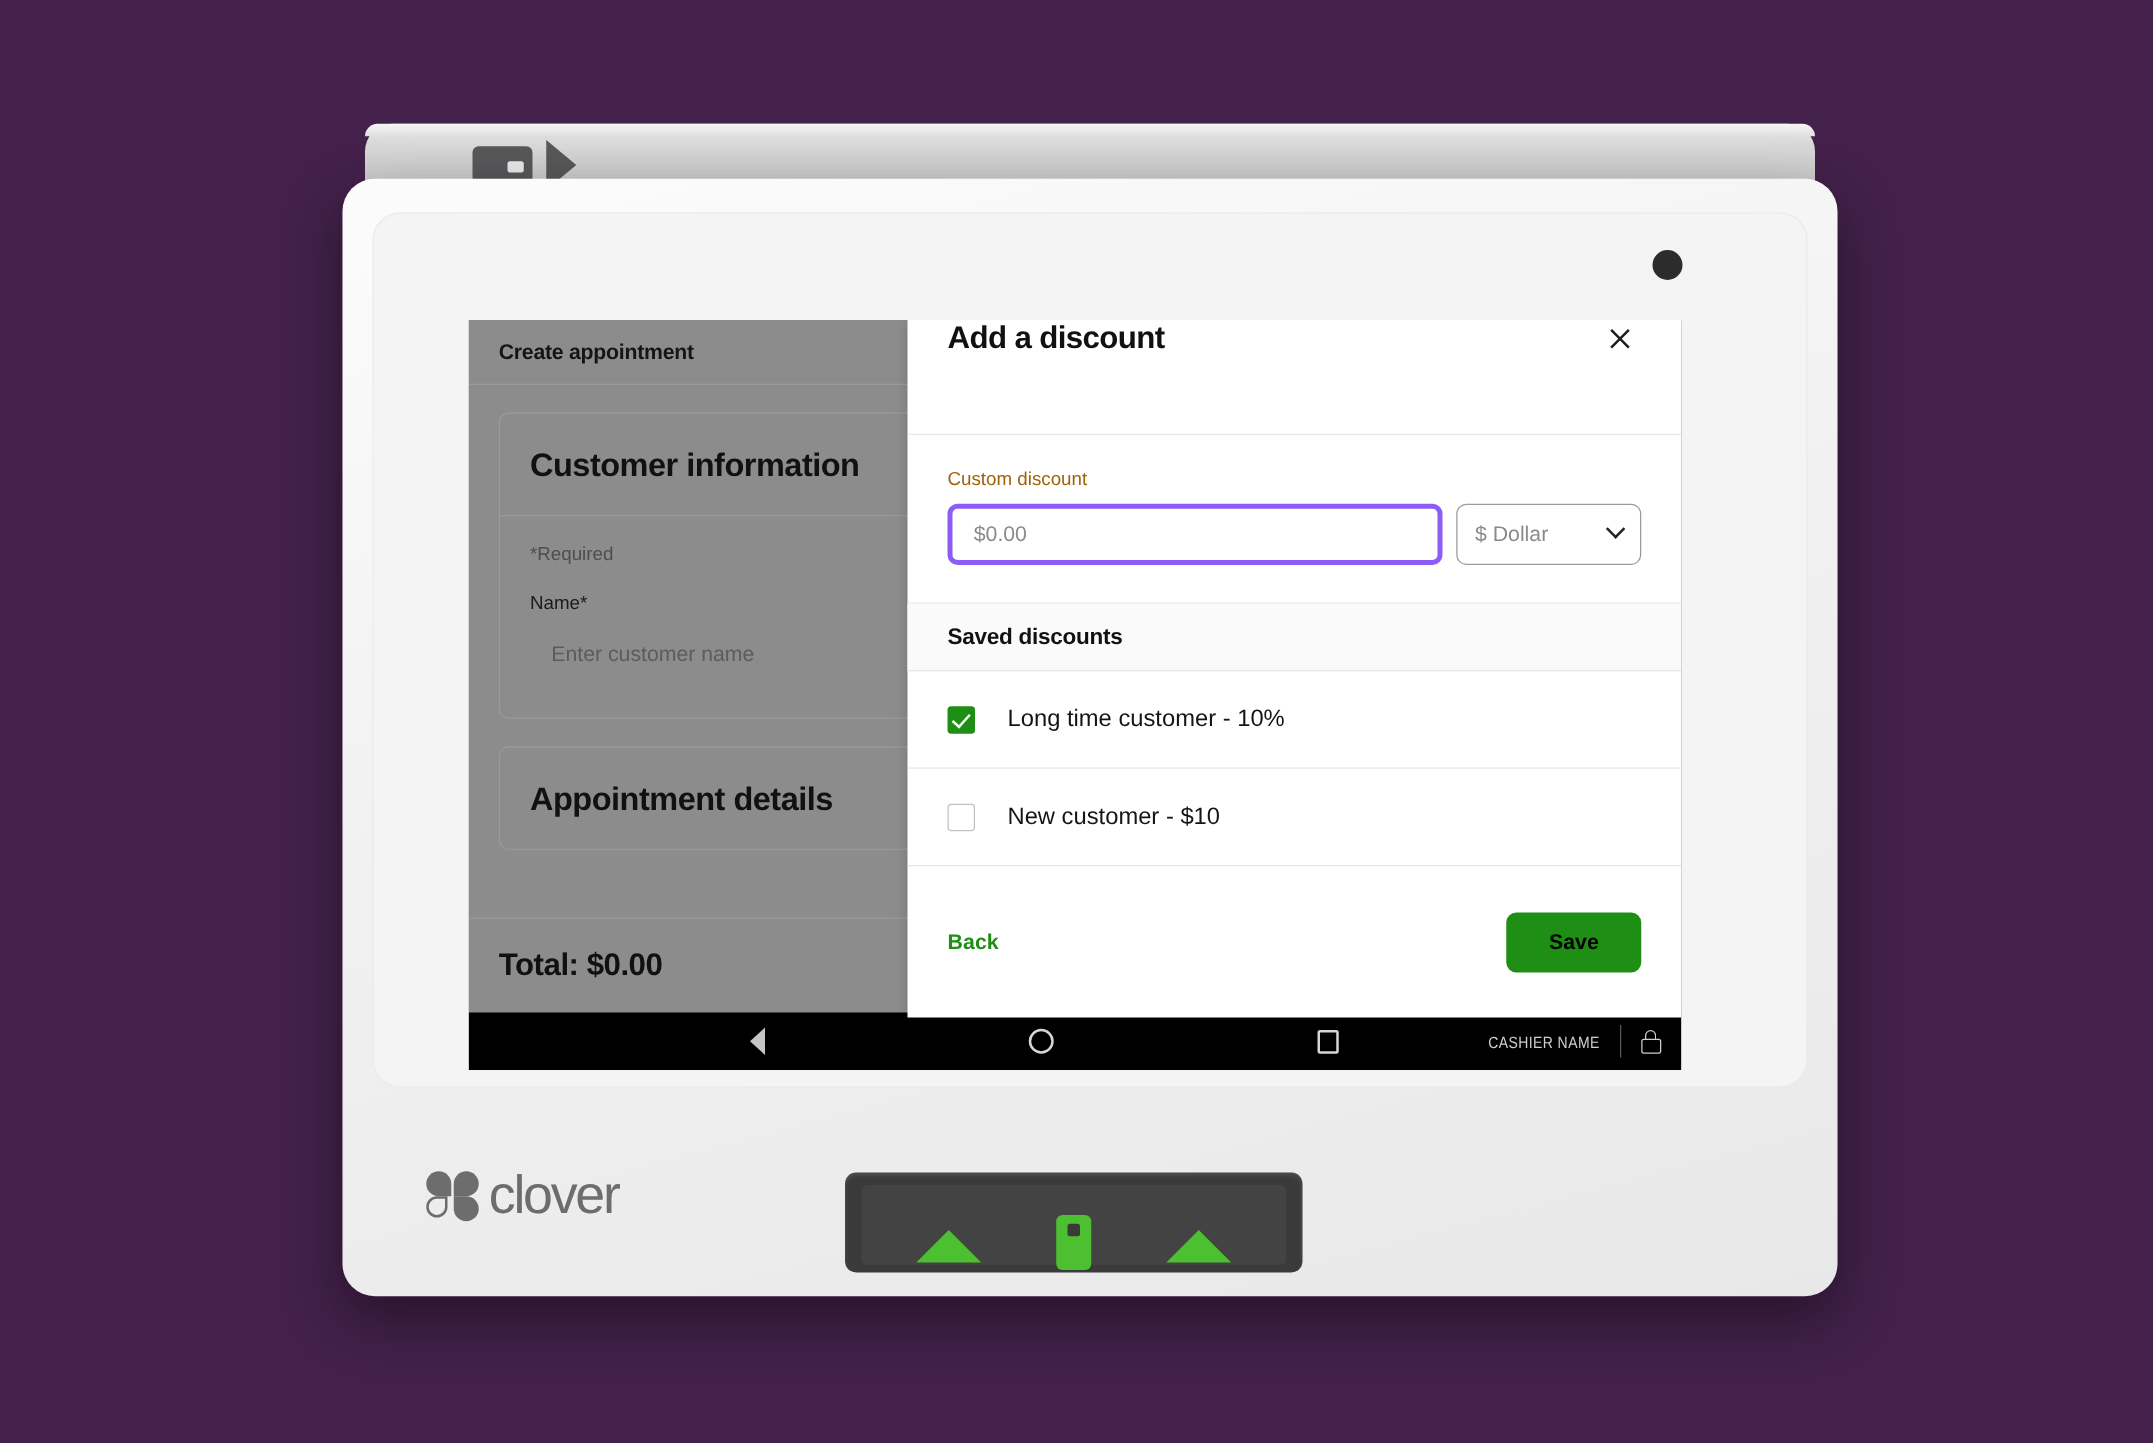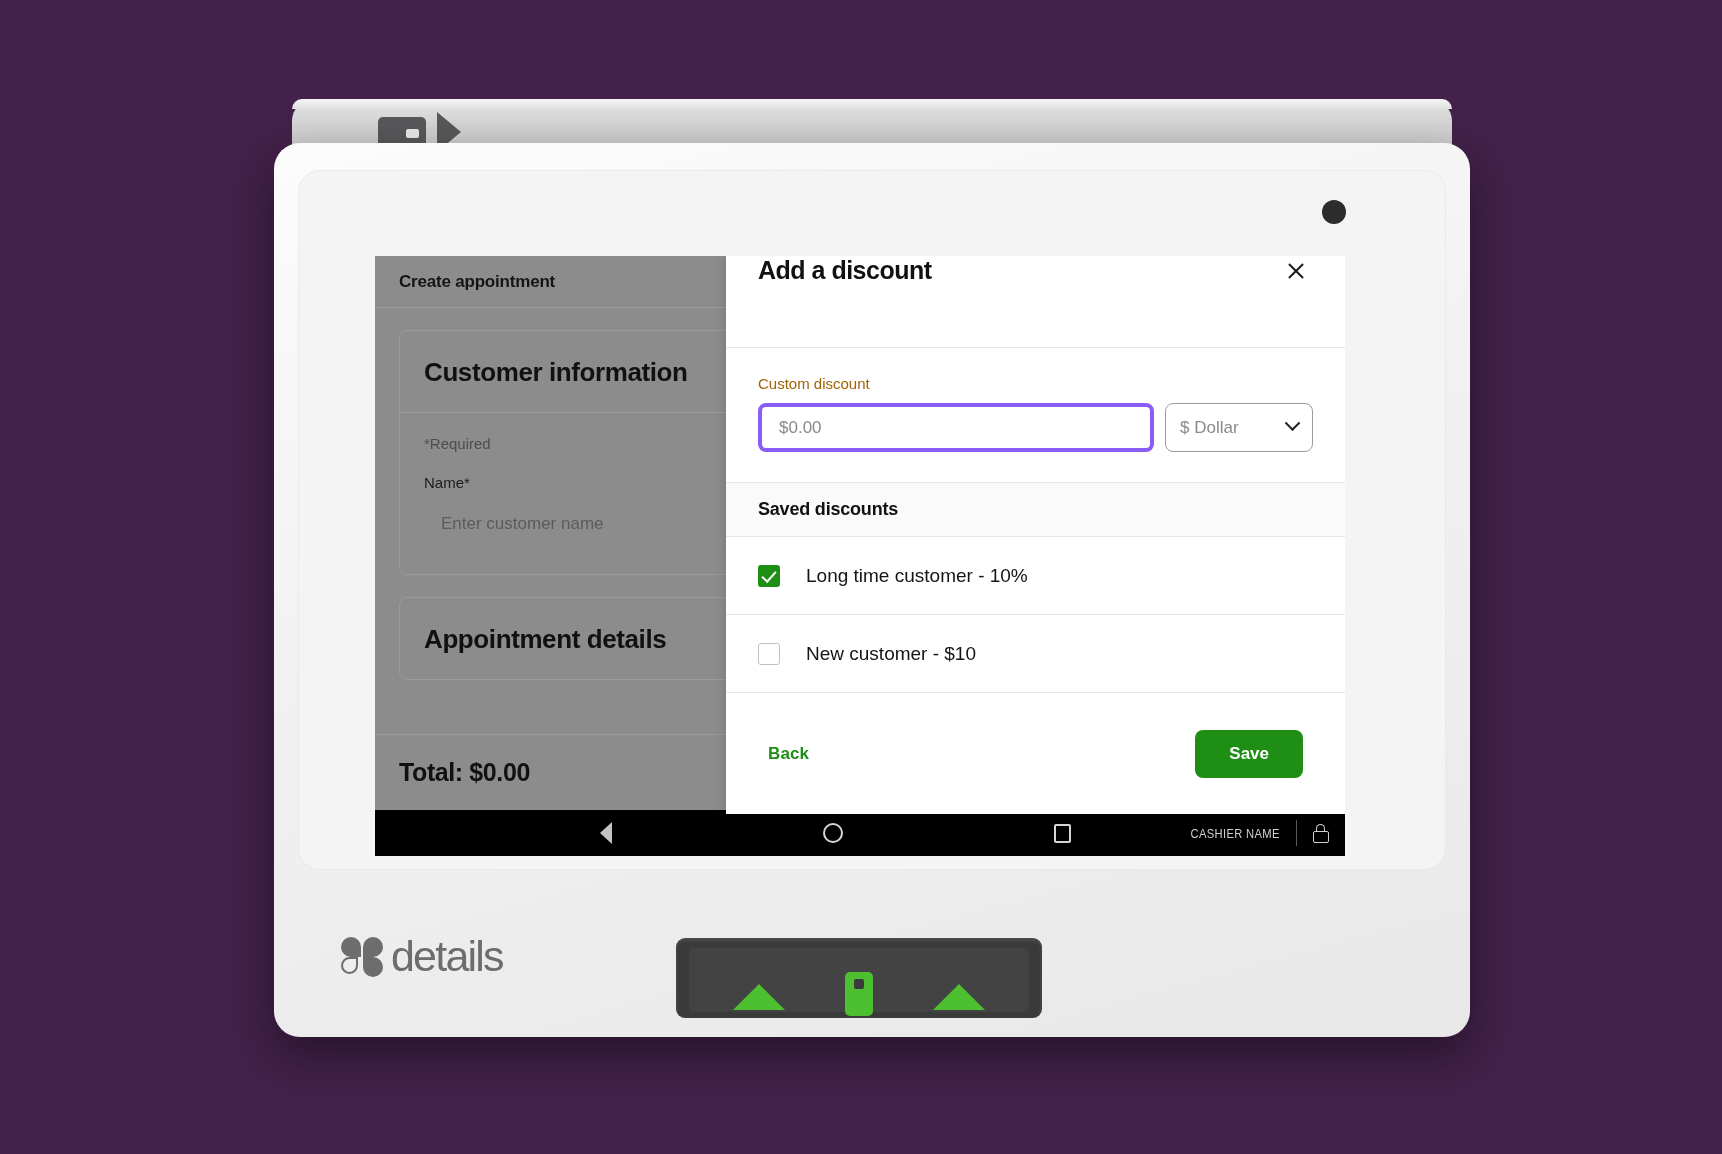"Back" .modal-footer { padding: 0 42px -> 0 32px }
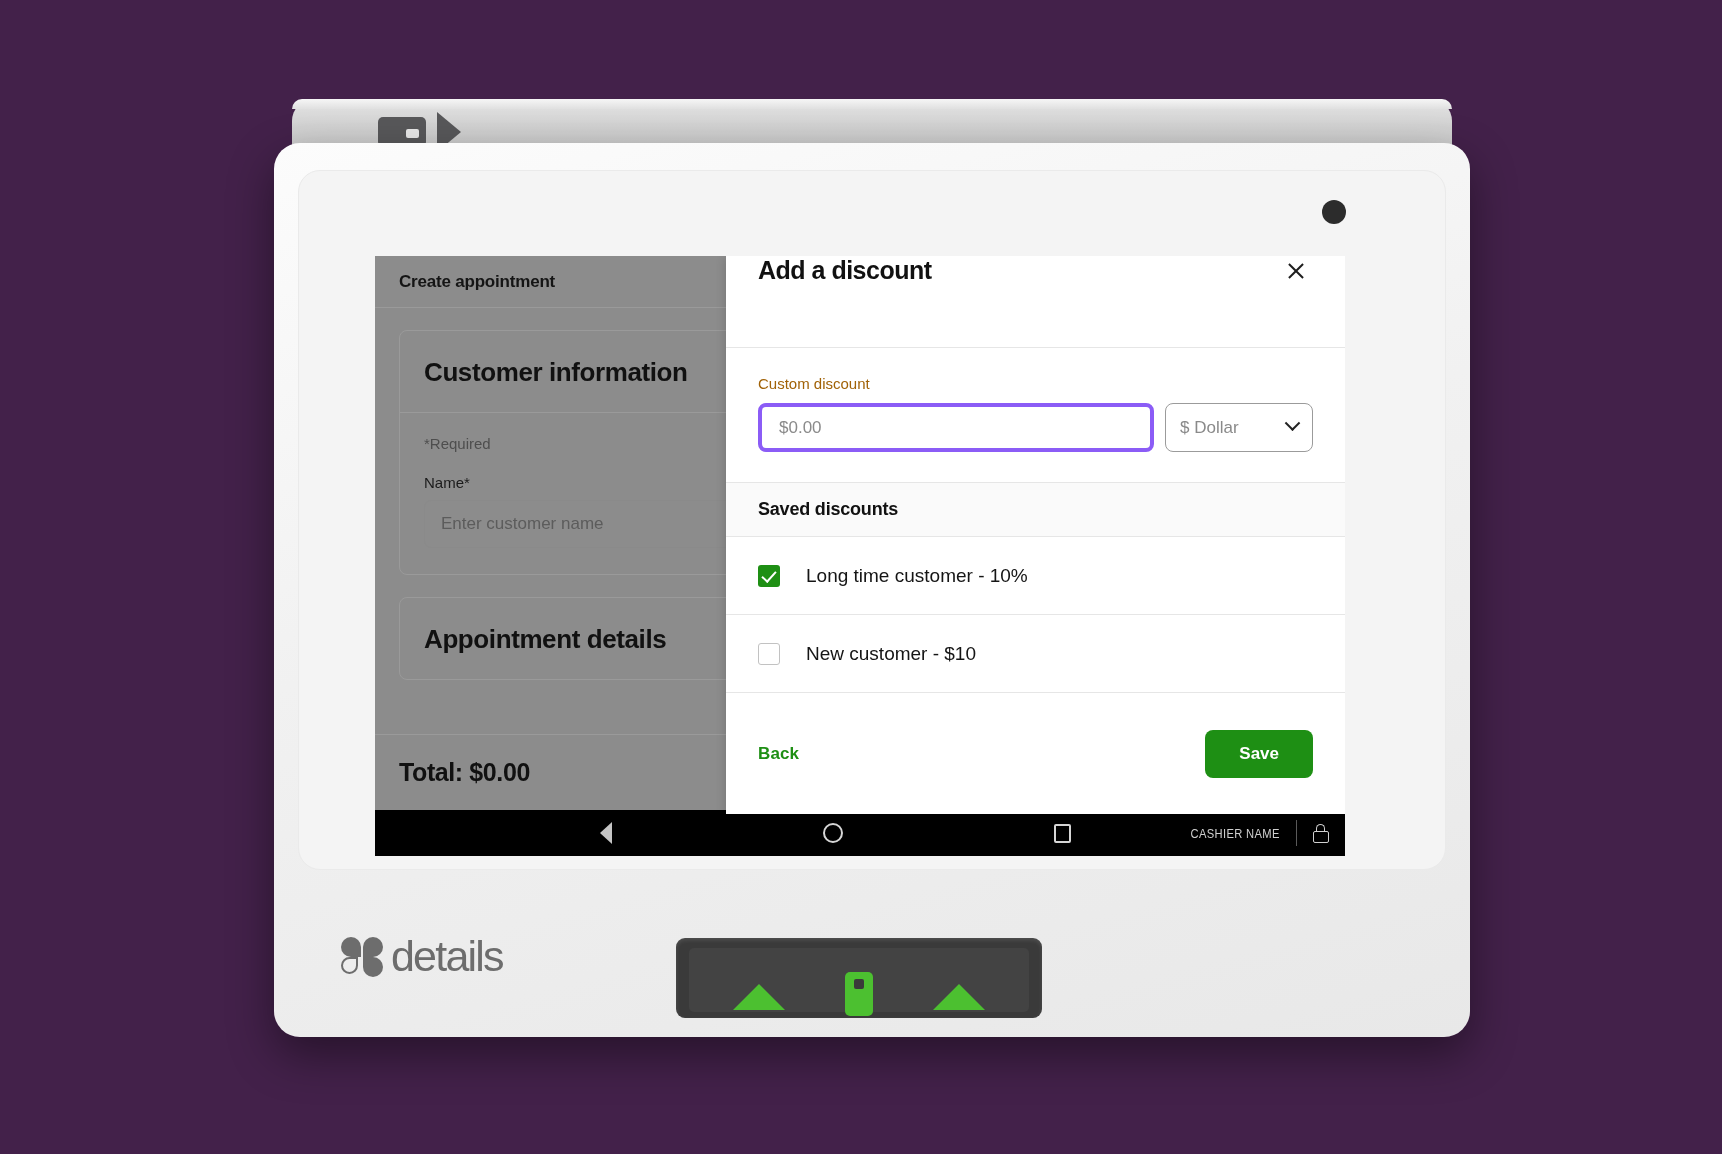"Save" .save-btn { color: #ffffff -> #000000 }
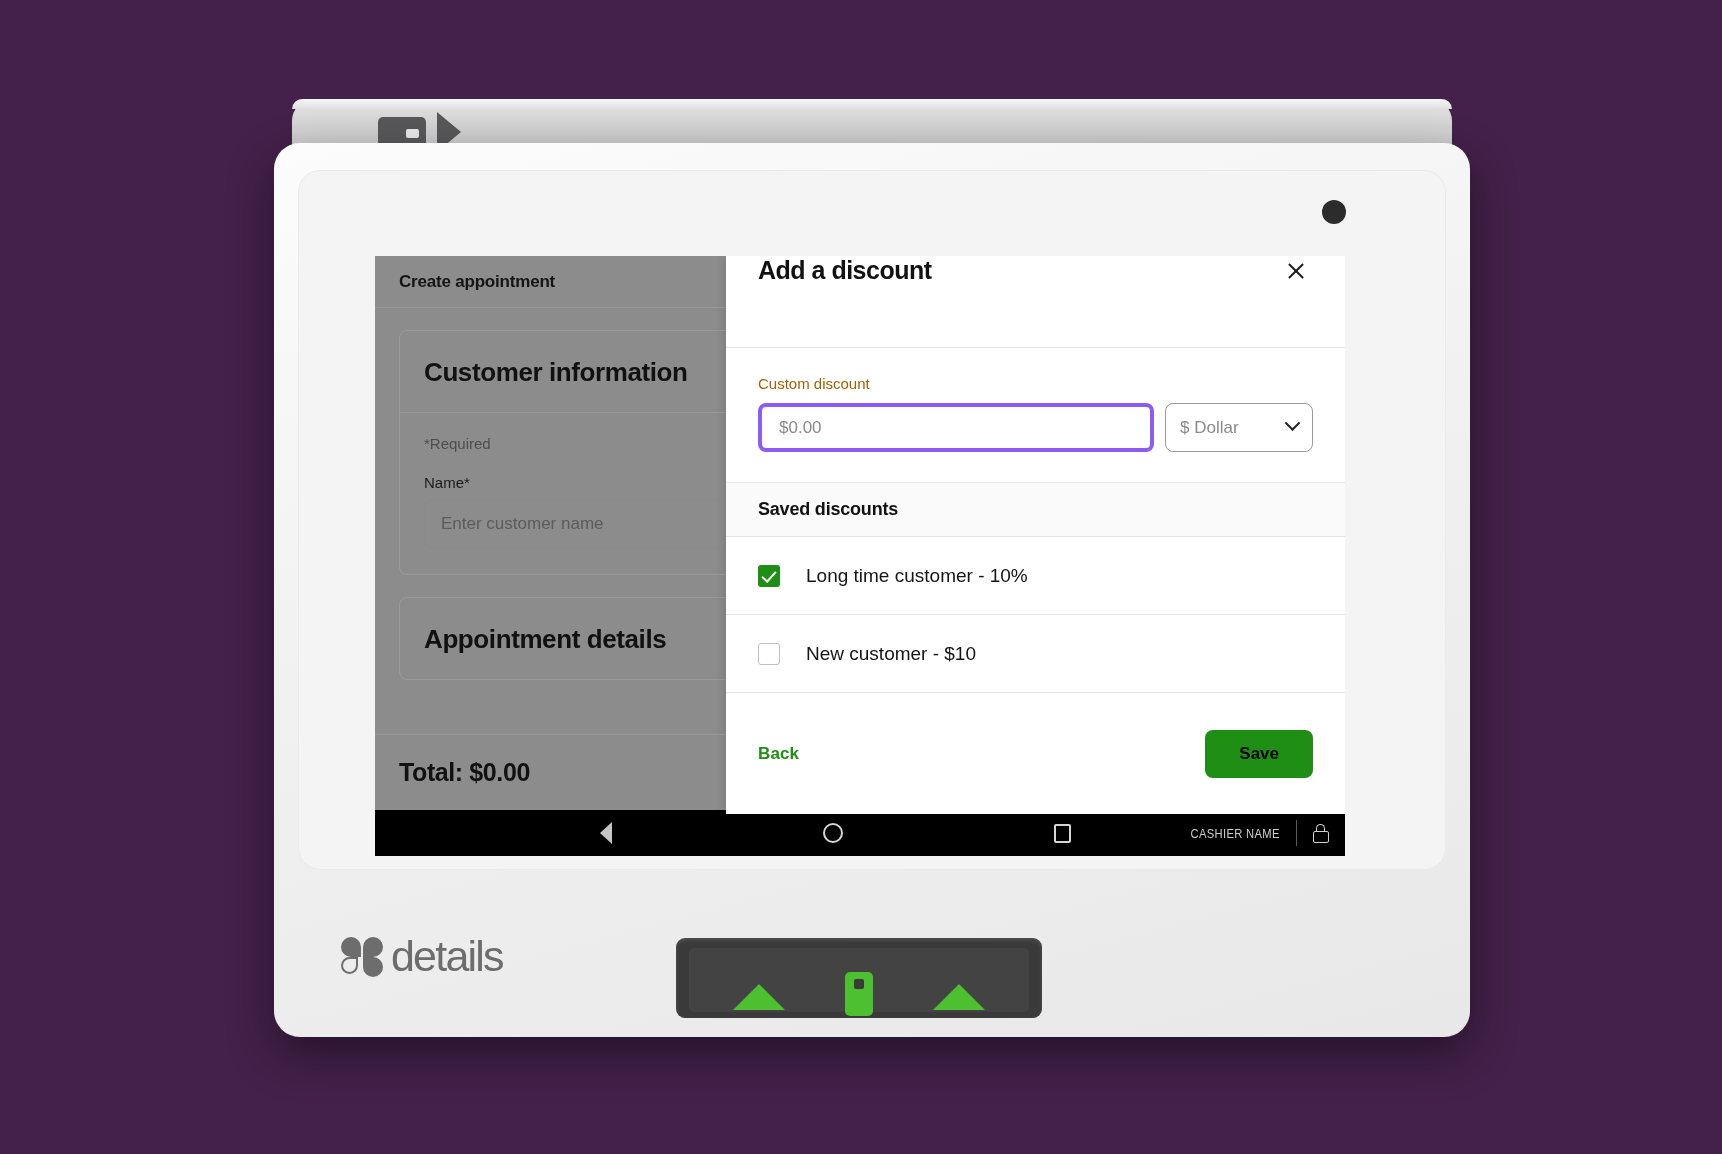"details" div.clover-word { text: details -> clover }
